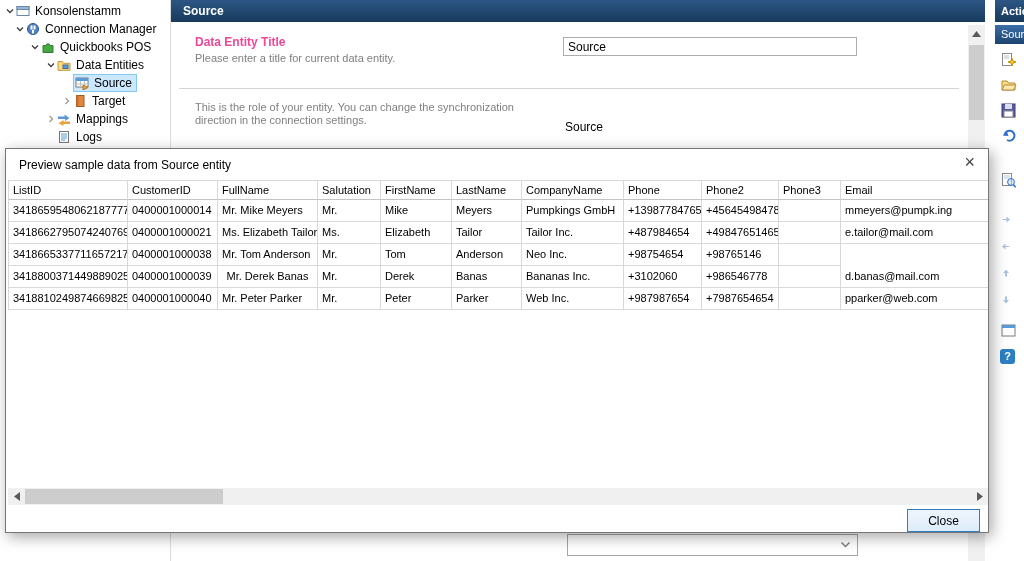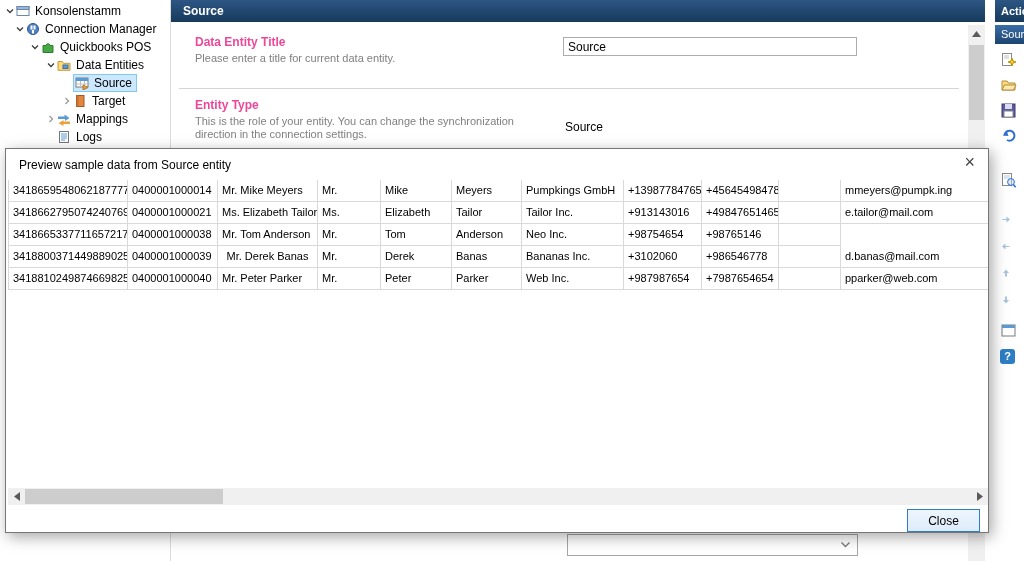"Entity Type" div.sec-title { html: <div>Entity Type</div> -> none }
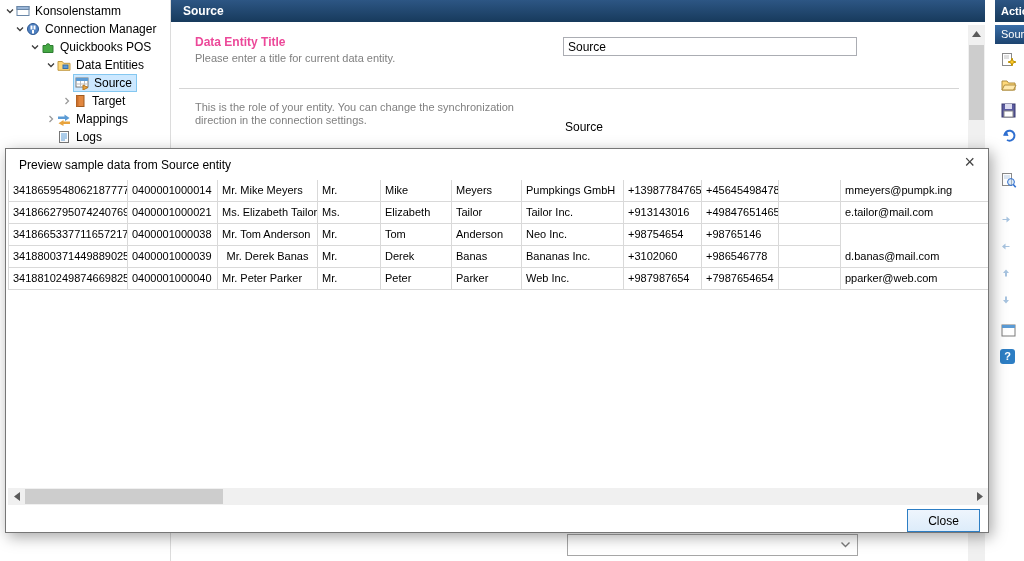"ListID" div.trow { html: none -> <div> <div>ListID</div> <div>CustomerID</div> <div>FullName</div> <div>Salutation</div> <div>FirstName</div> <div>LastName</div> <div>CompanyName</div> <div>Phone</div> <div>Phone2</div> <div>Phone3</div> <div>Email</div> </div> }
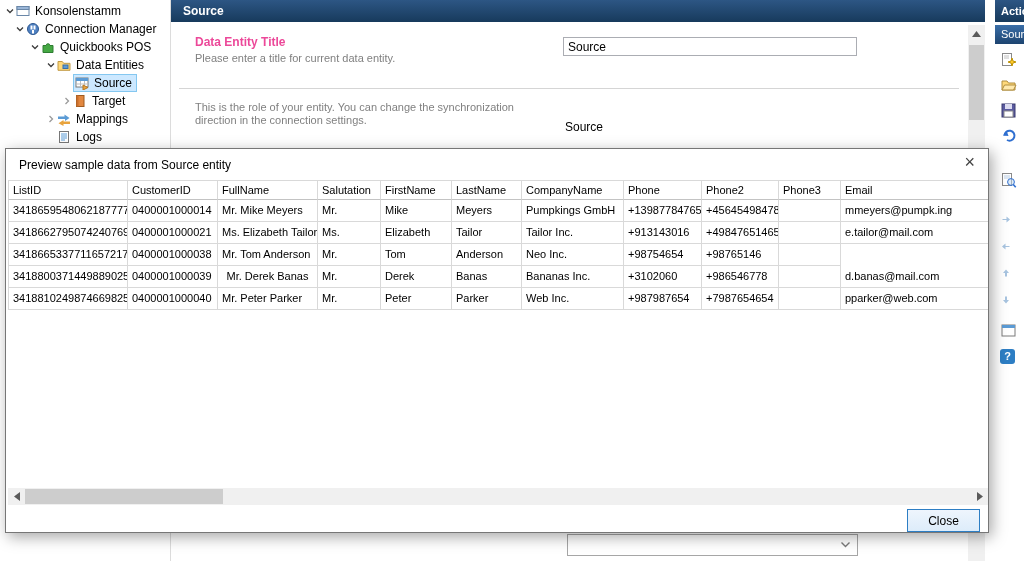"+913143016" div.tcell { text: +913143016 -> +487984654 }
